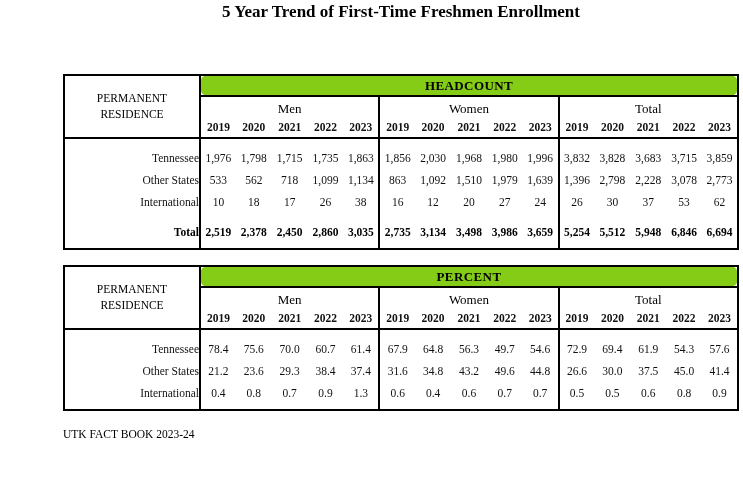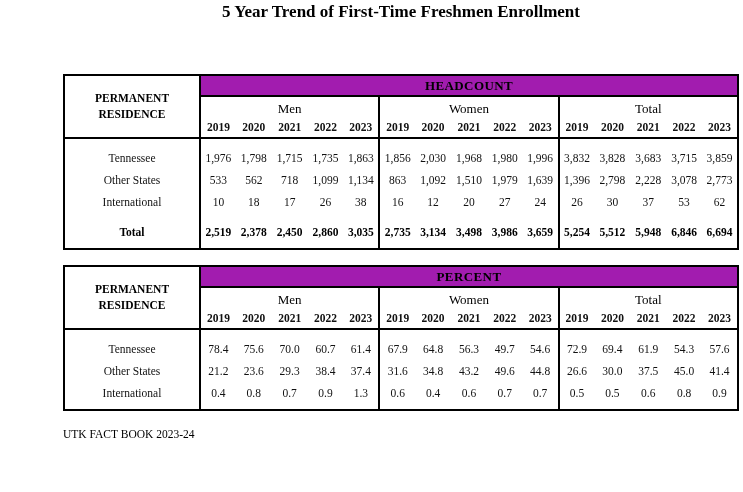"HEADCOUNT" .band { background: #a21caf -> #84cc16; border-radius: none -> 8px }
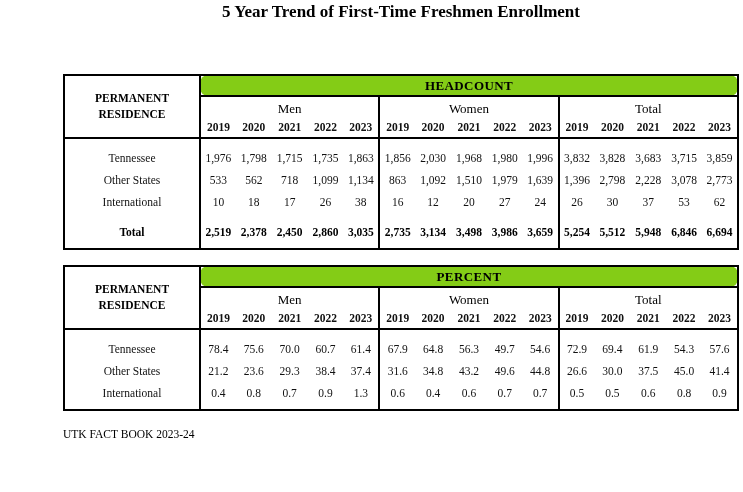"PERMANENT RESIDENCE" .corner { font-weight: bold -> normal }
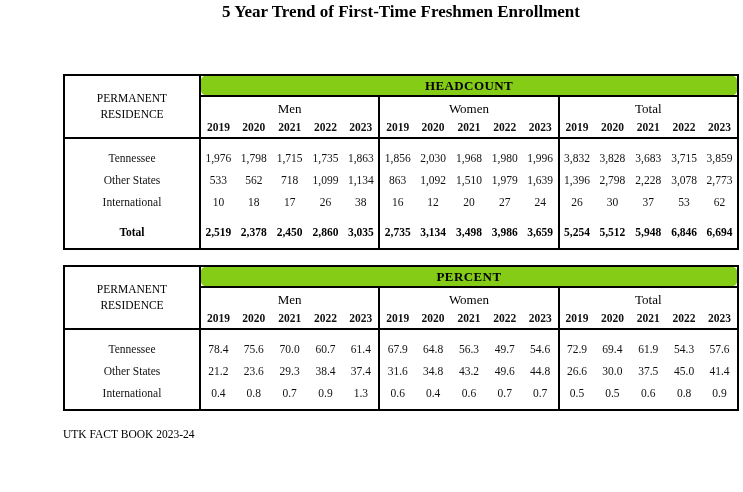"Tennessee" .lbl { text-align: center -> right }
